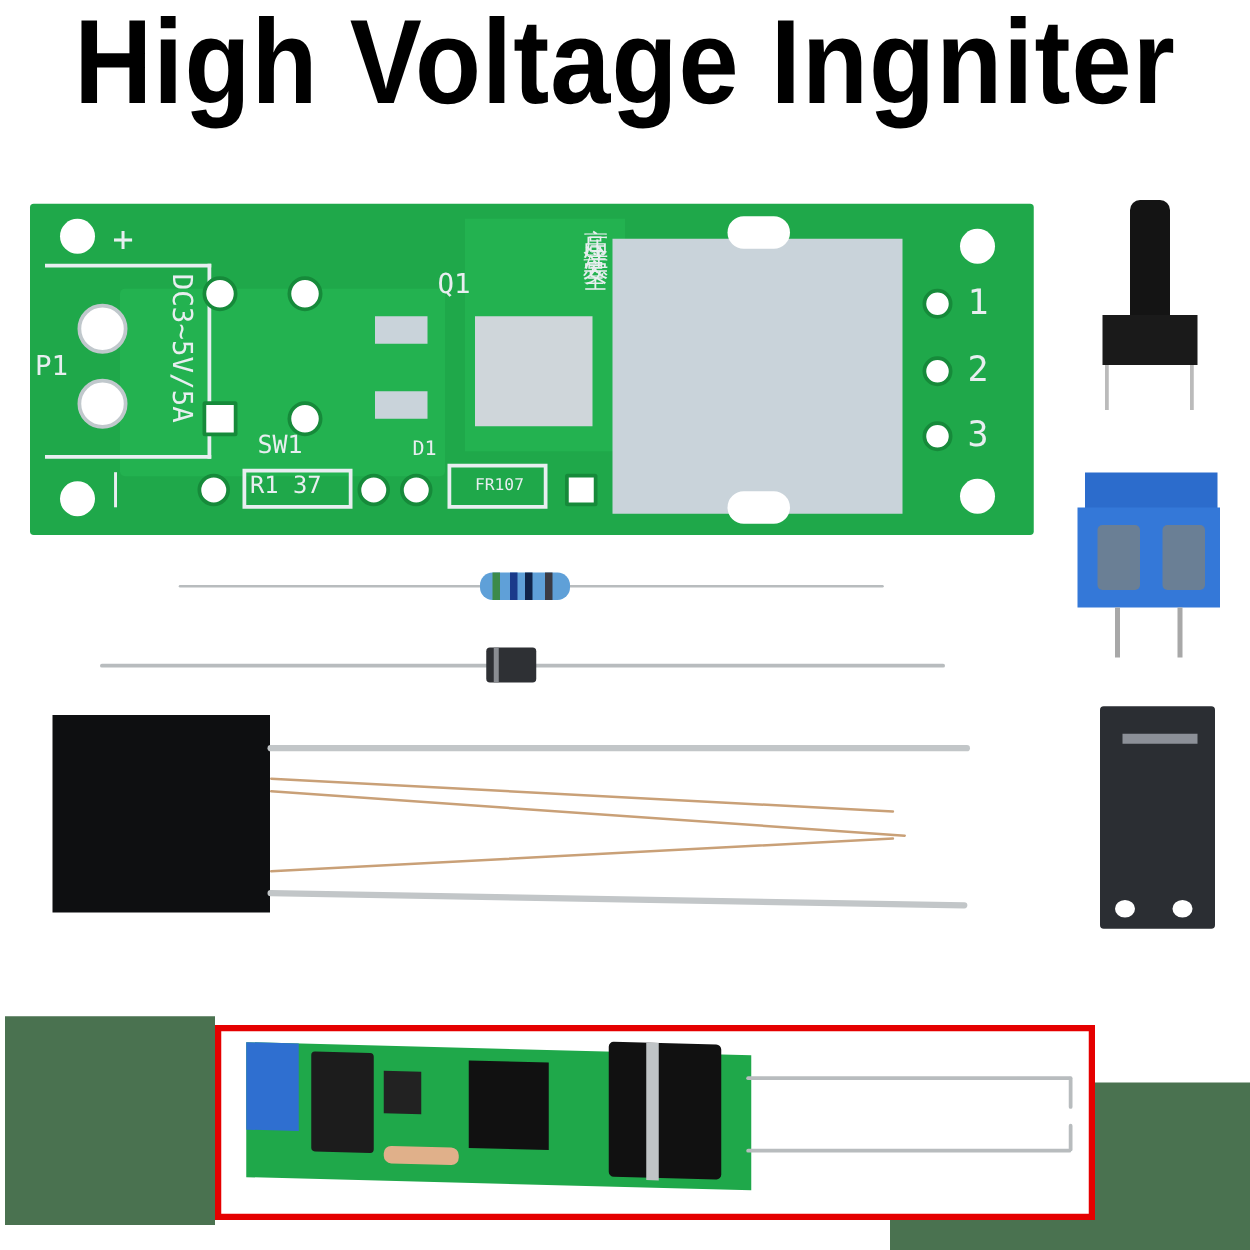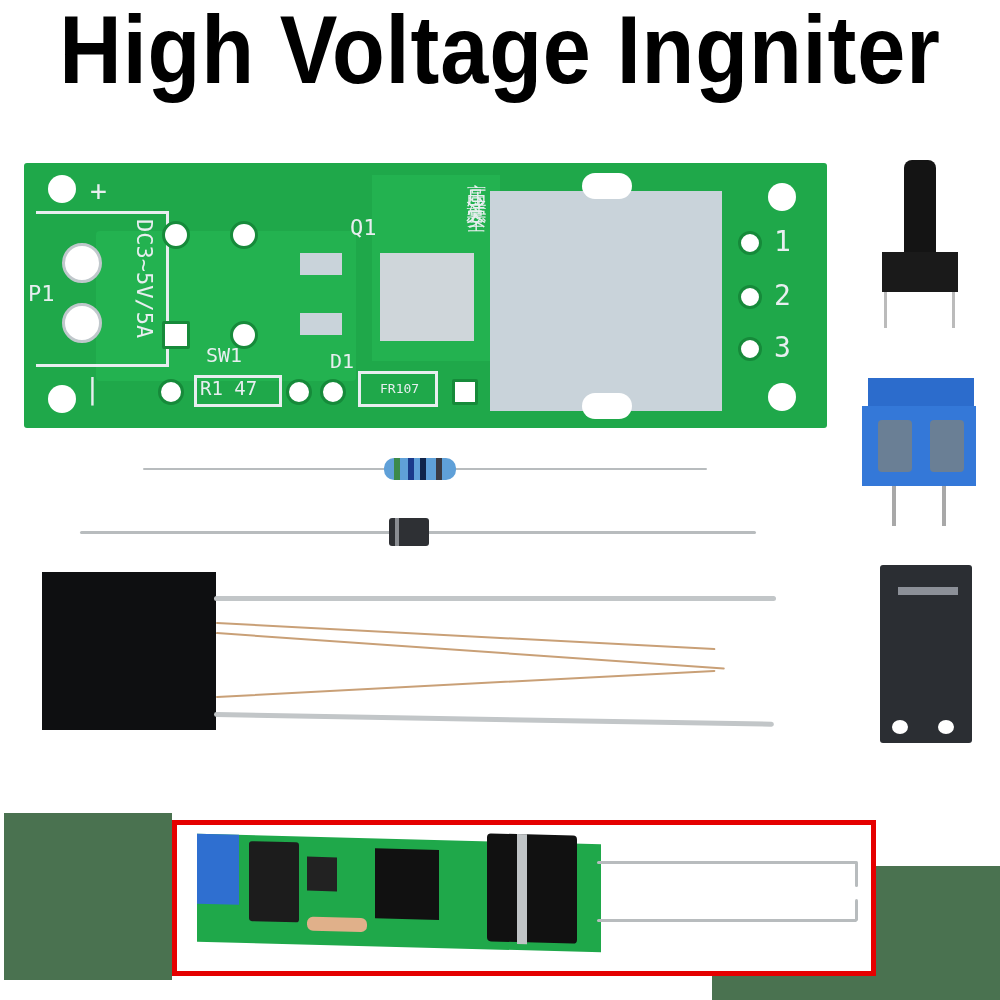"D1" span.silk { font-size: 20px -> 16px }
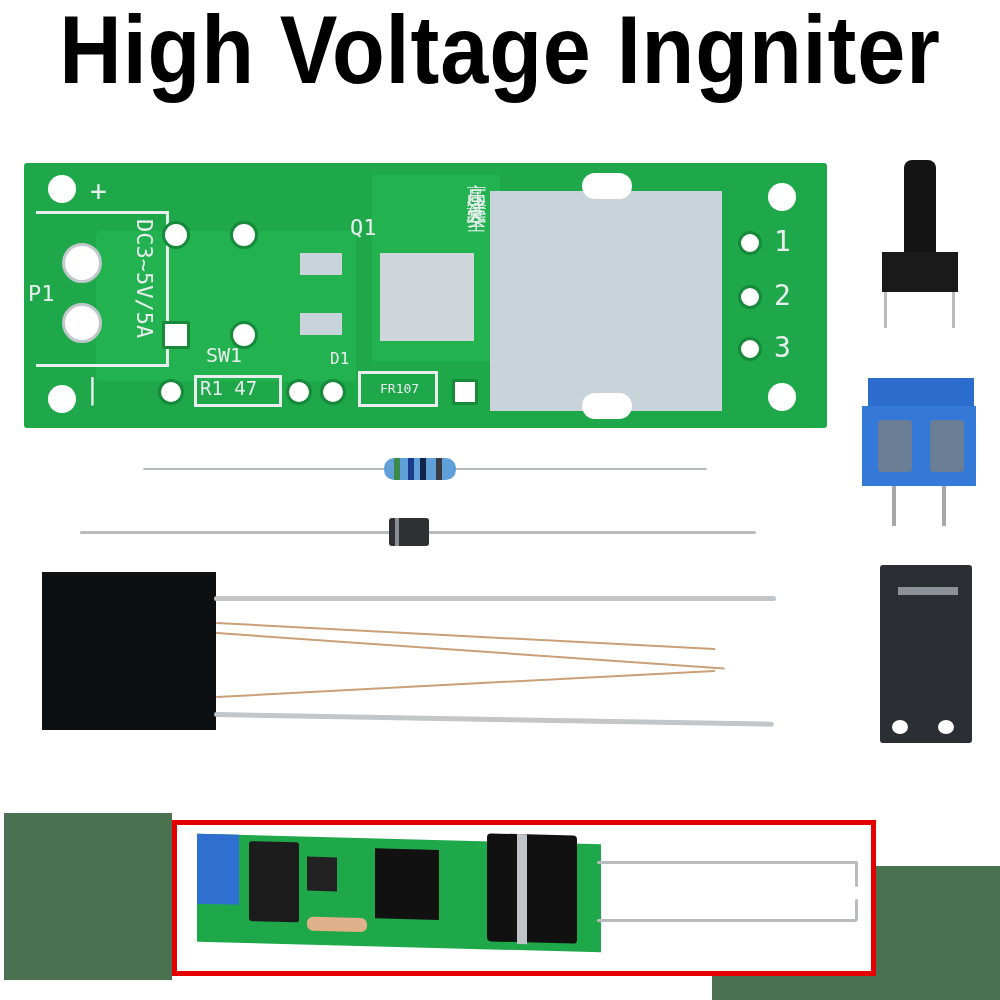"R1 47" span.silk { text: 47 -> 37 }
